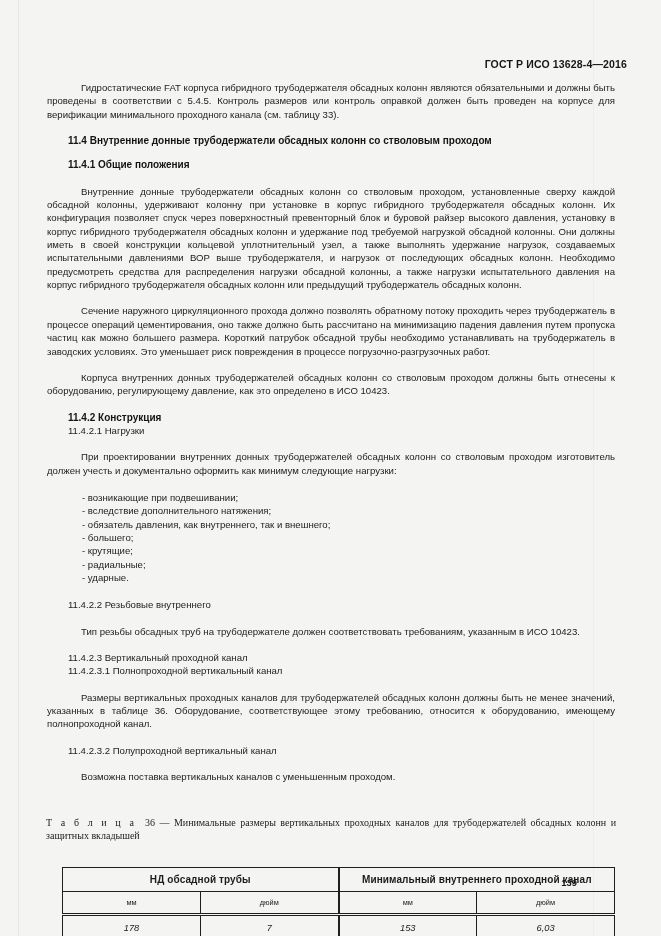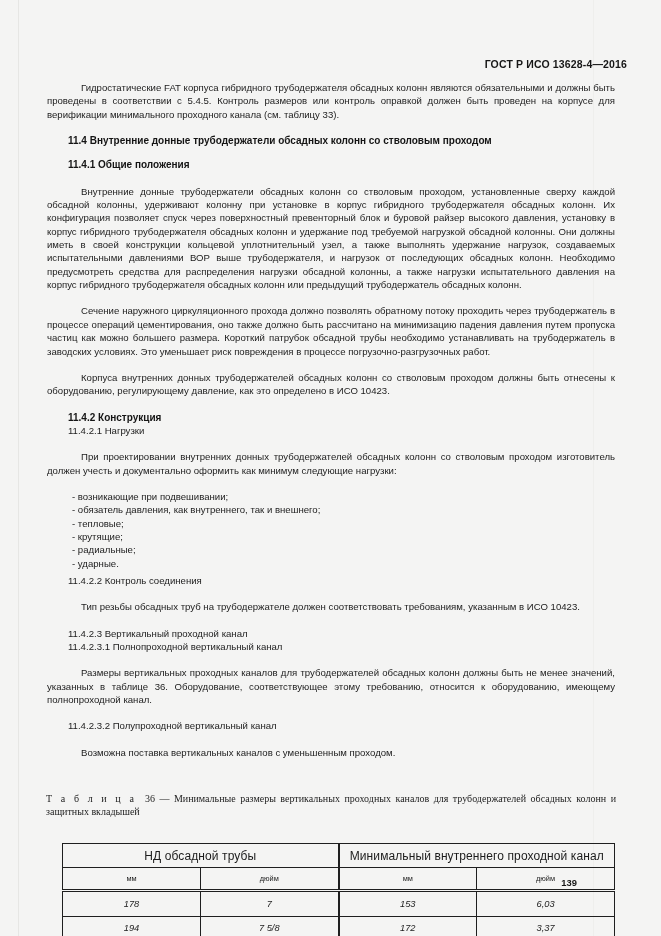"- возникающие при подвешивании;" ul.dashlist { margin: 4px -> 14px }
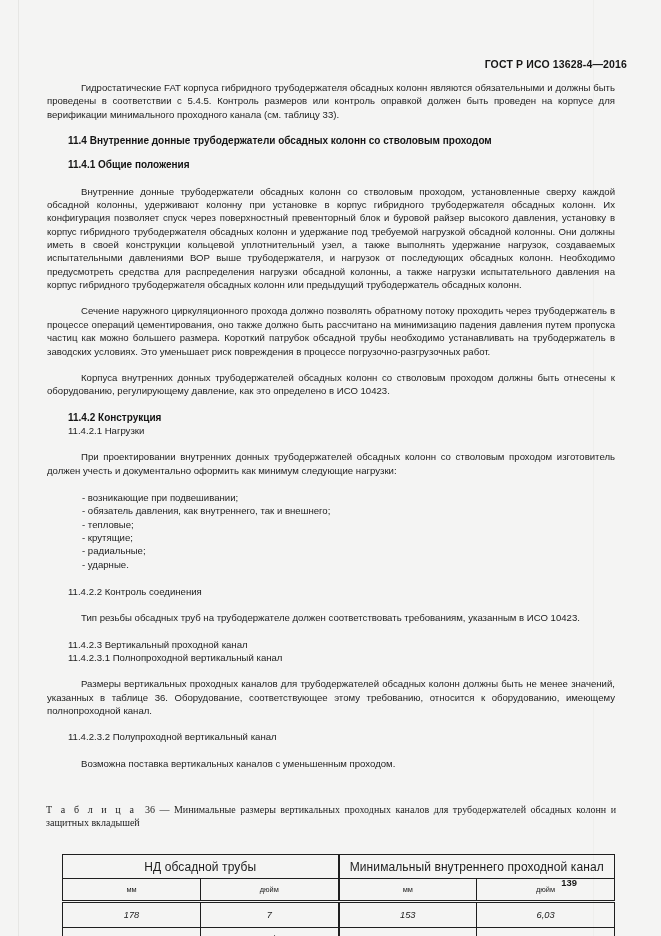"- вследствие дополнительного натяжения;" li { html: none -> <li>- вследствие дополнительного натяжения;</li> }
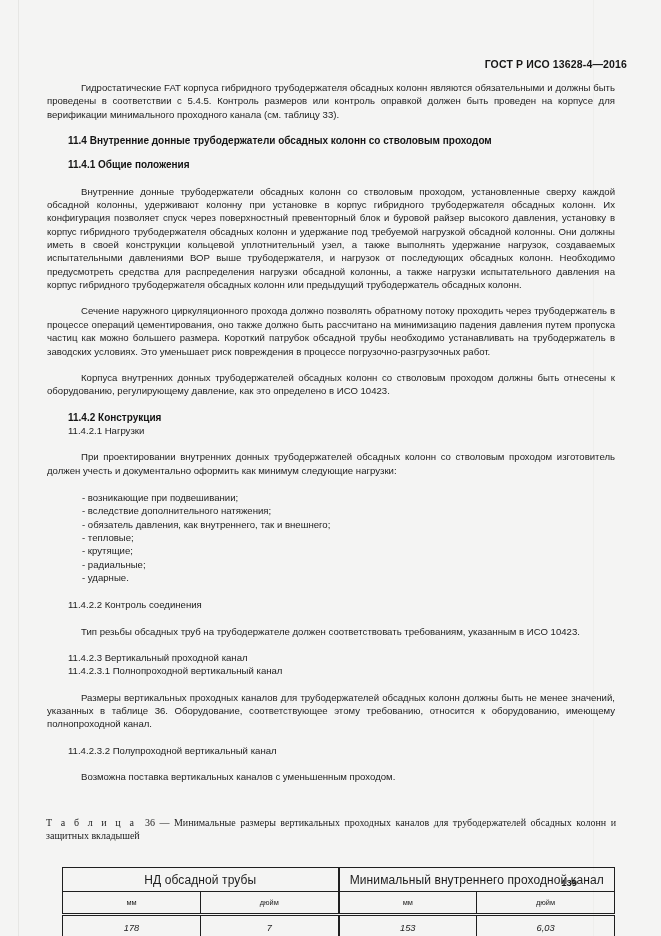"- тепловые;" li { text: тепловые -> большего }
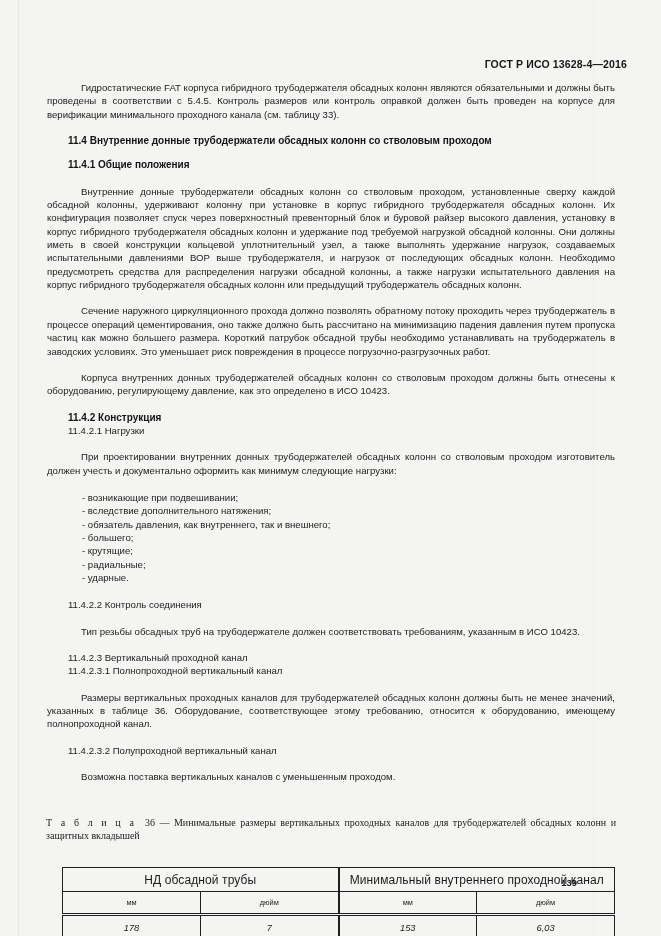"11.4.2.2 Контроль соединения" h3.head-plain { text: Контроль соединения -> Резьбовые внутреннего }
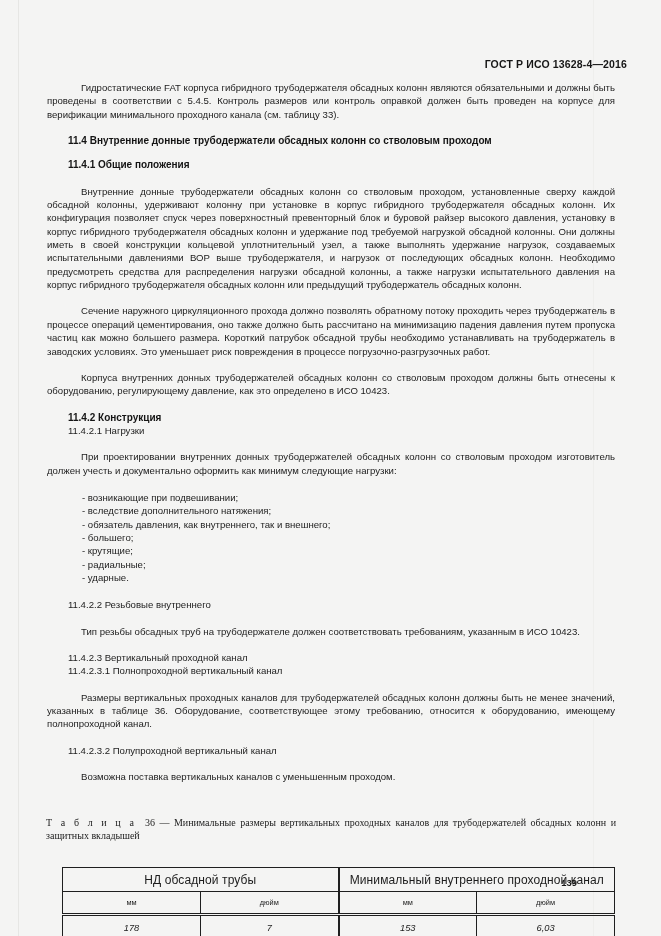"НД обсадной трубы" table.t36 th.grp { font-size: 12px -> 10px; font-weight: normal -> bold }
